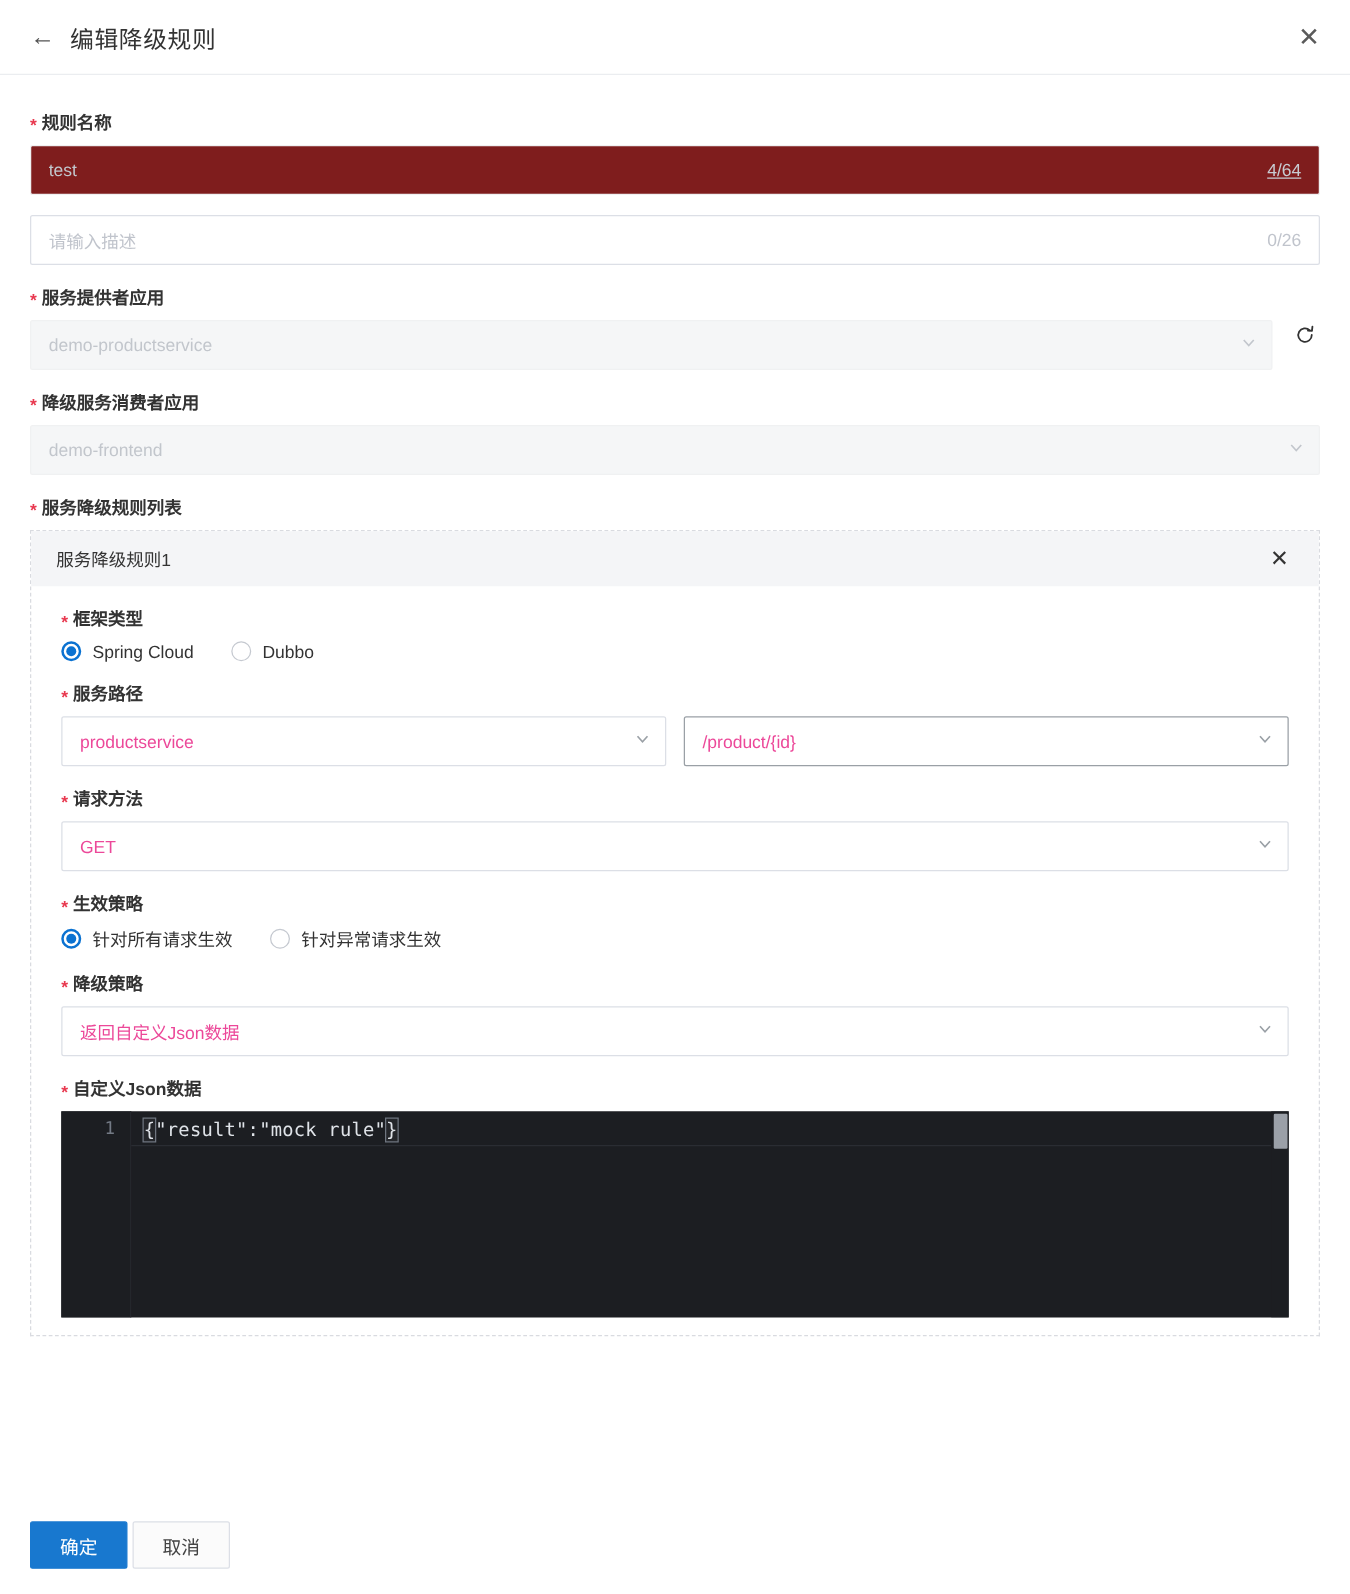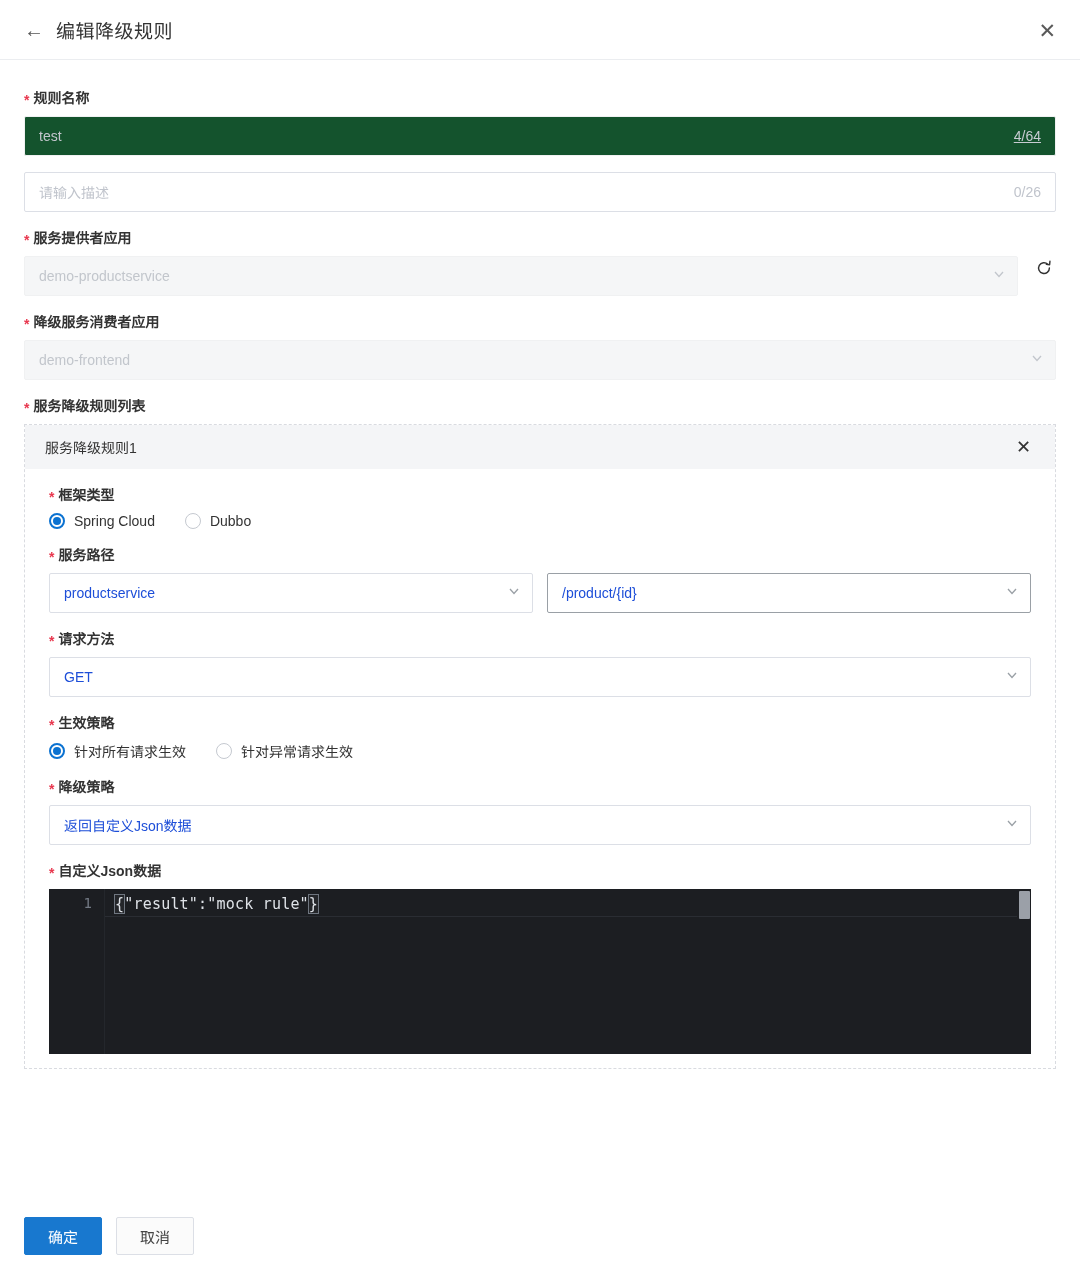"test" .input-wrap.disabled { background: #14532d -> #7f1d1d }
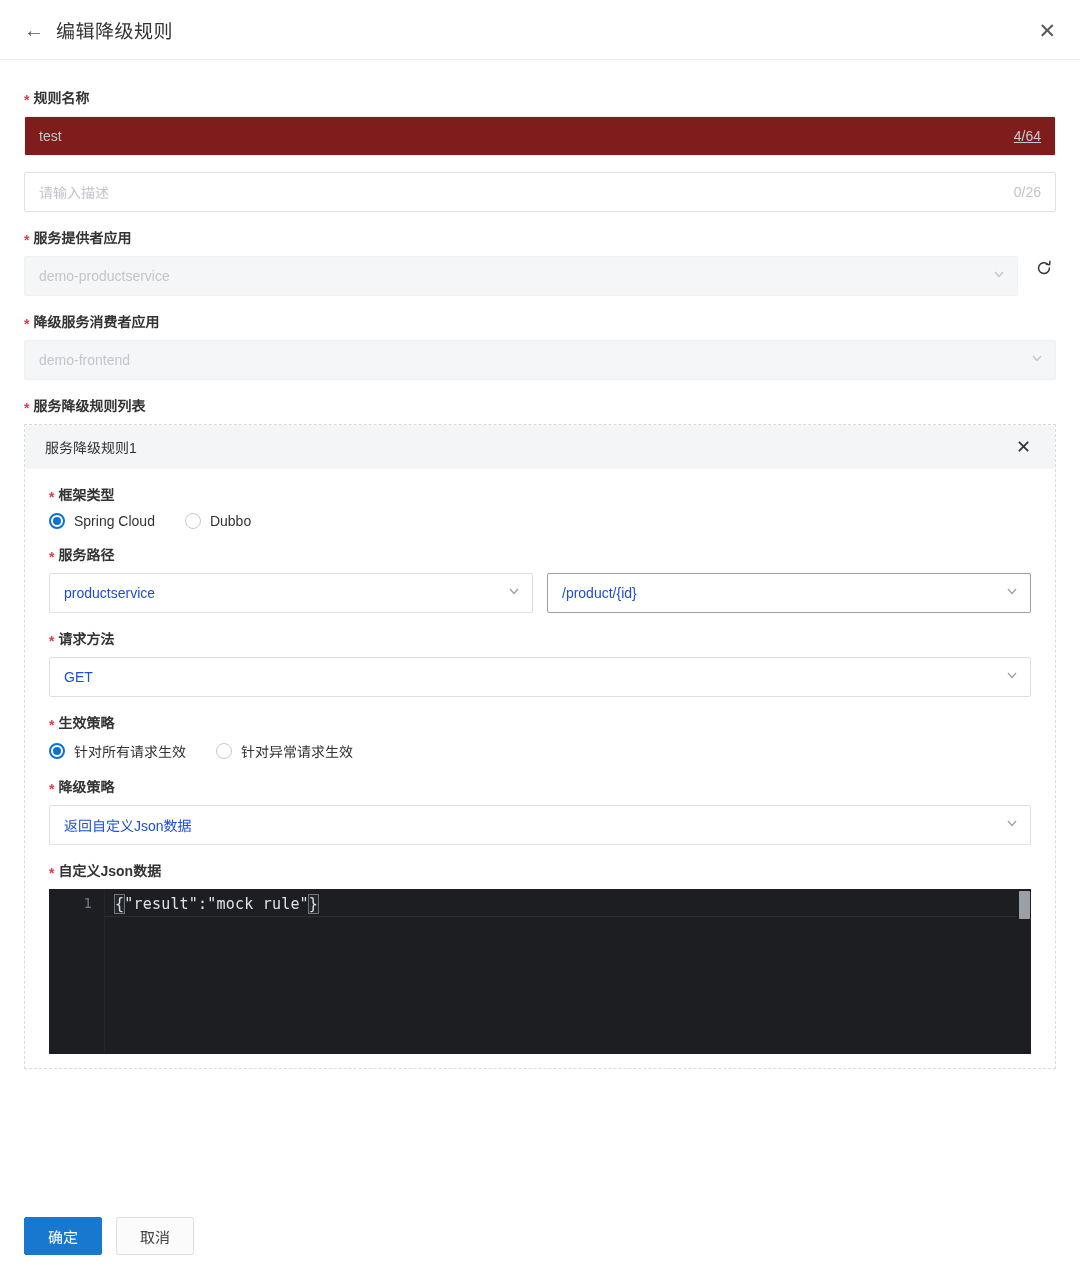"productservice" .select { color: #1d4ed8 -> #ec4899 }
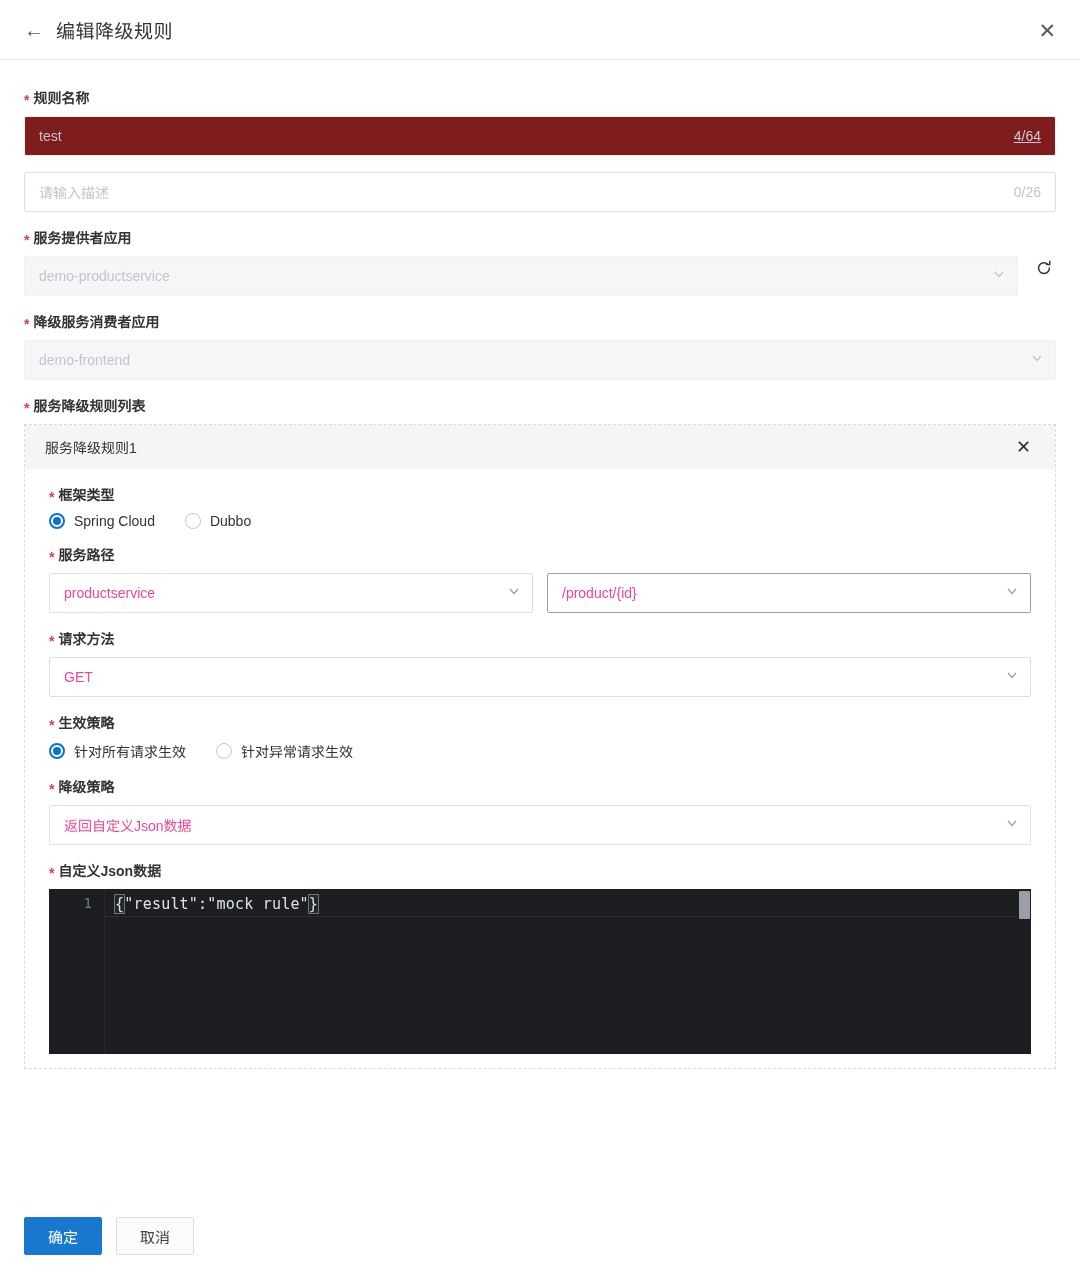"确定" .footer { gap: 14px -> 4px }
